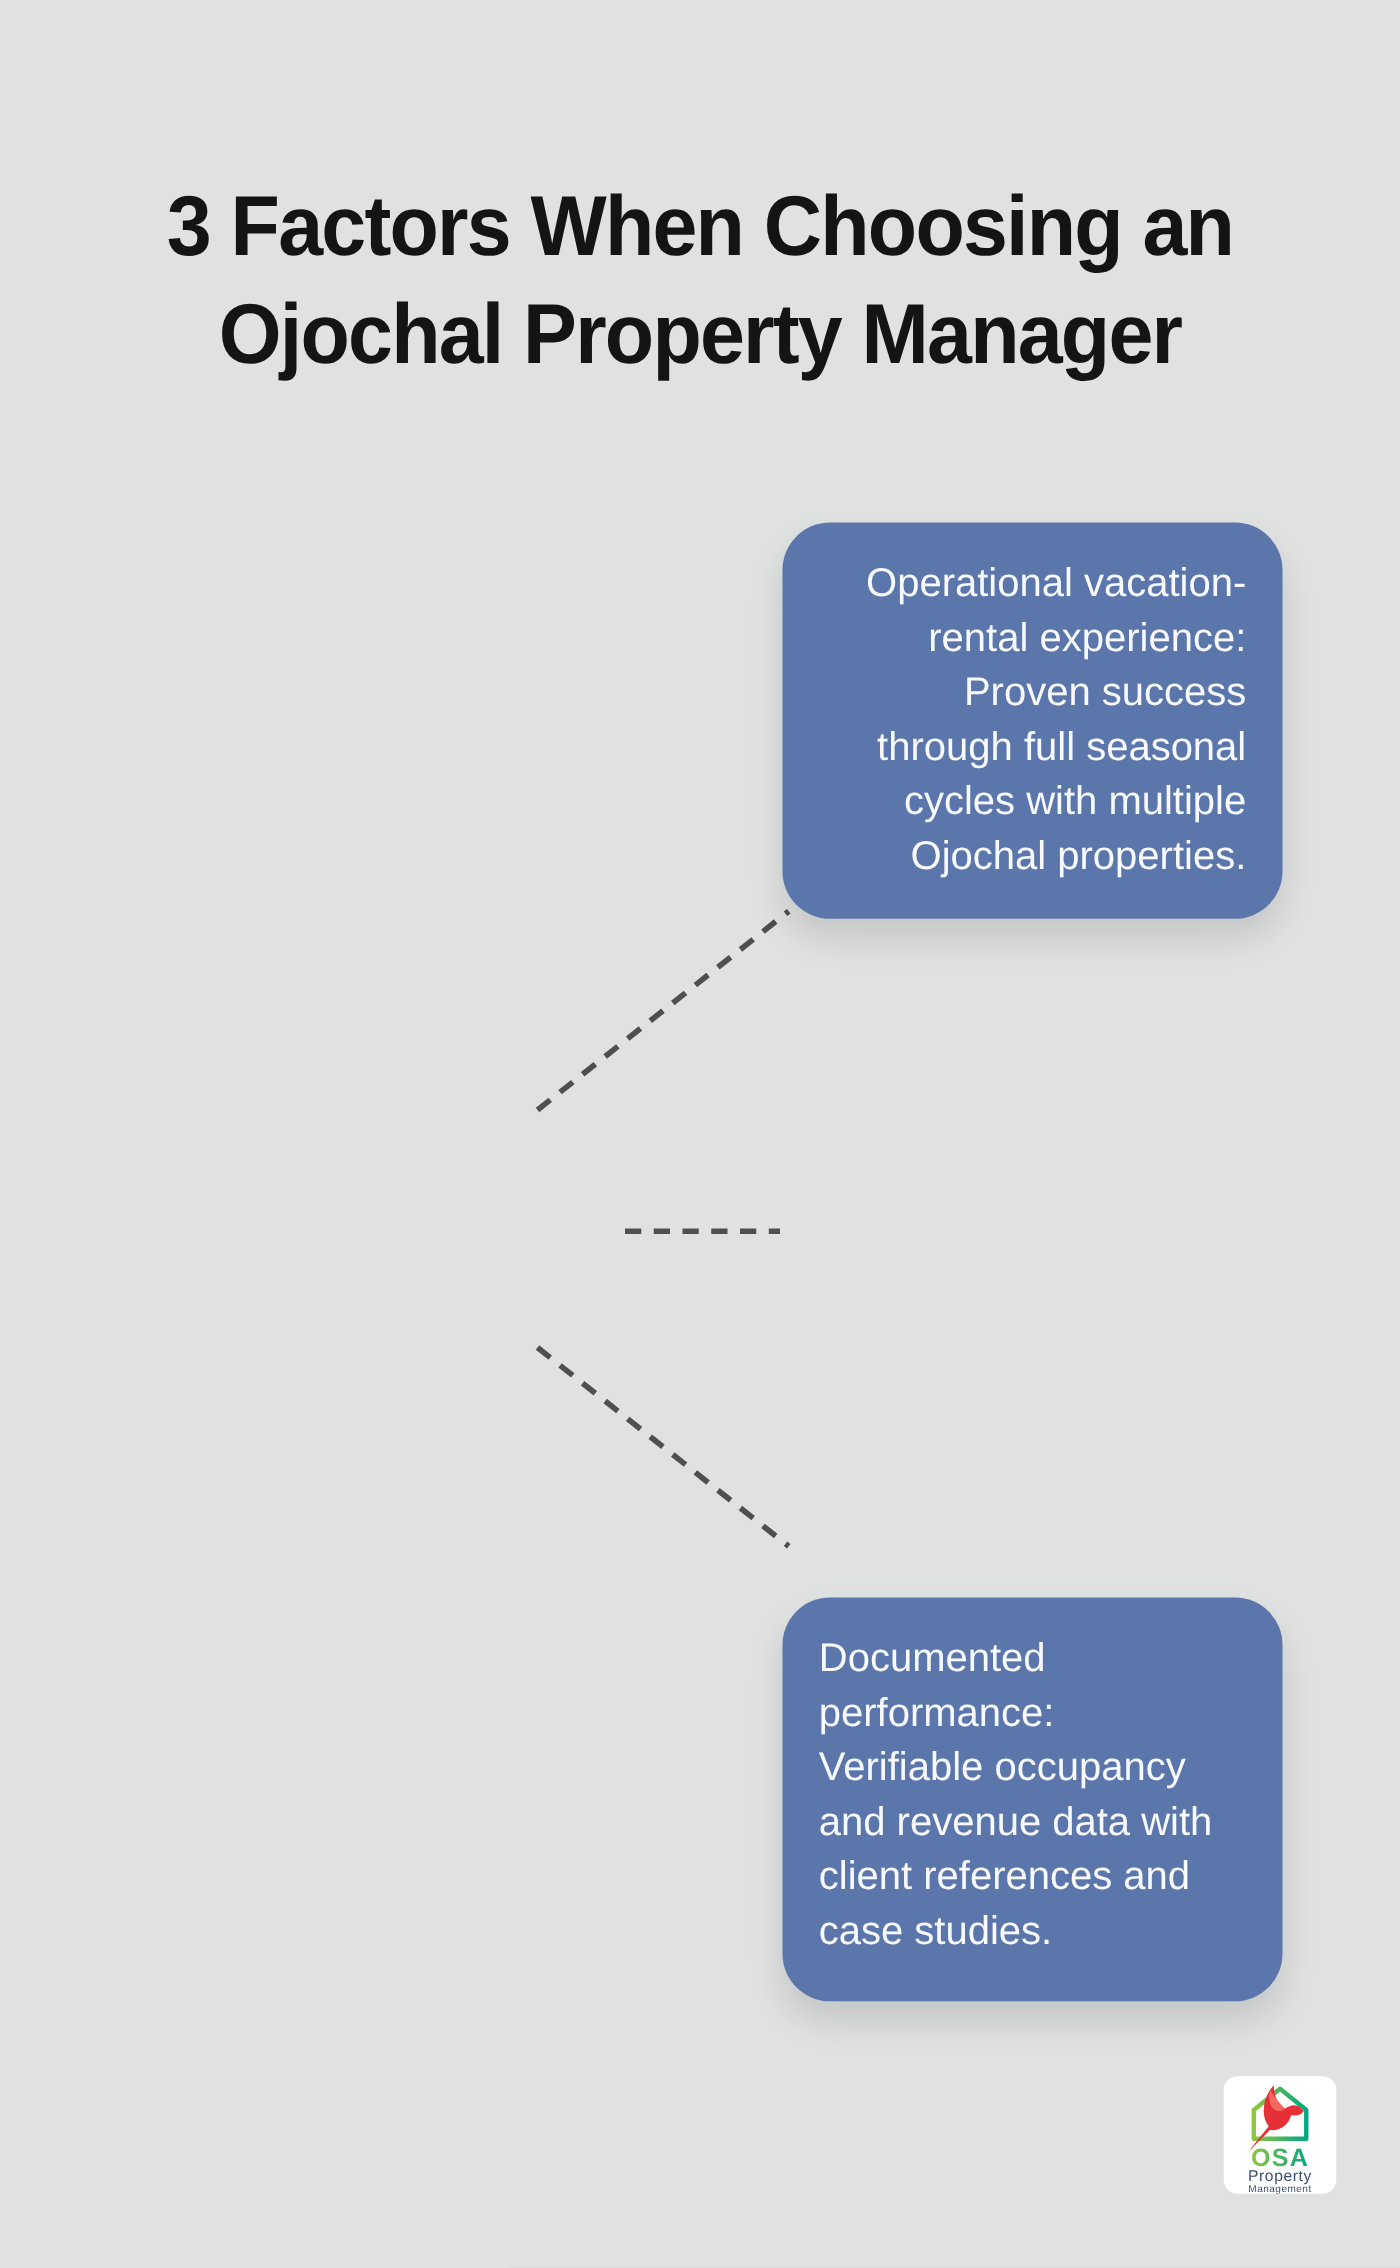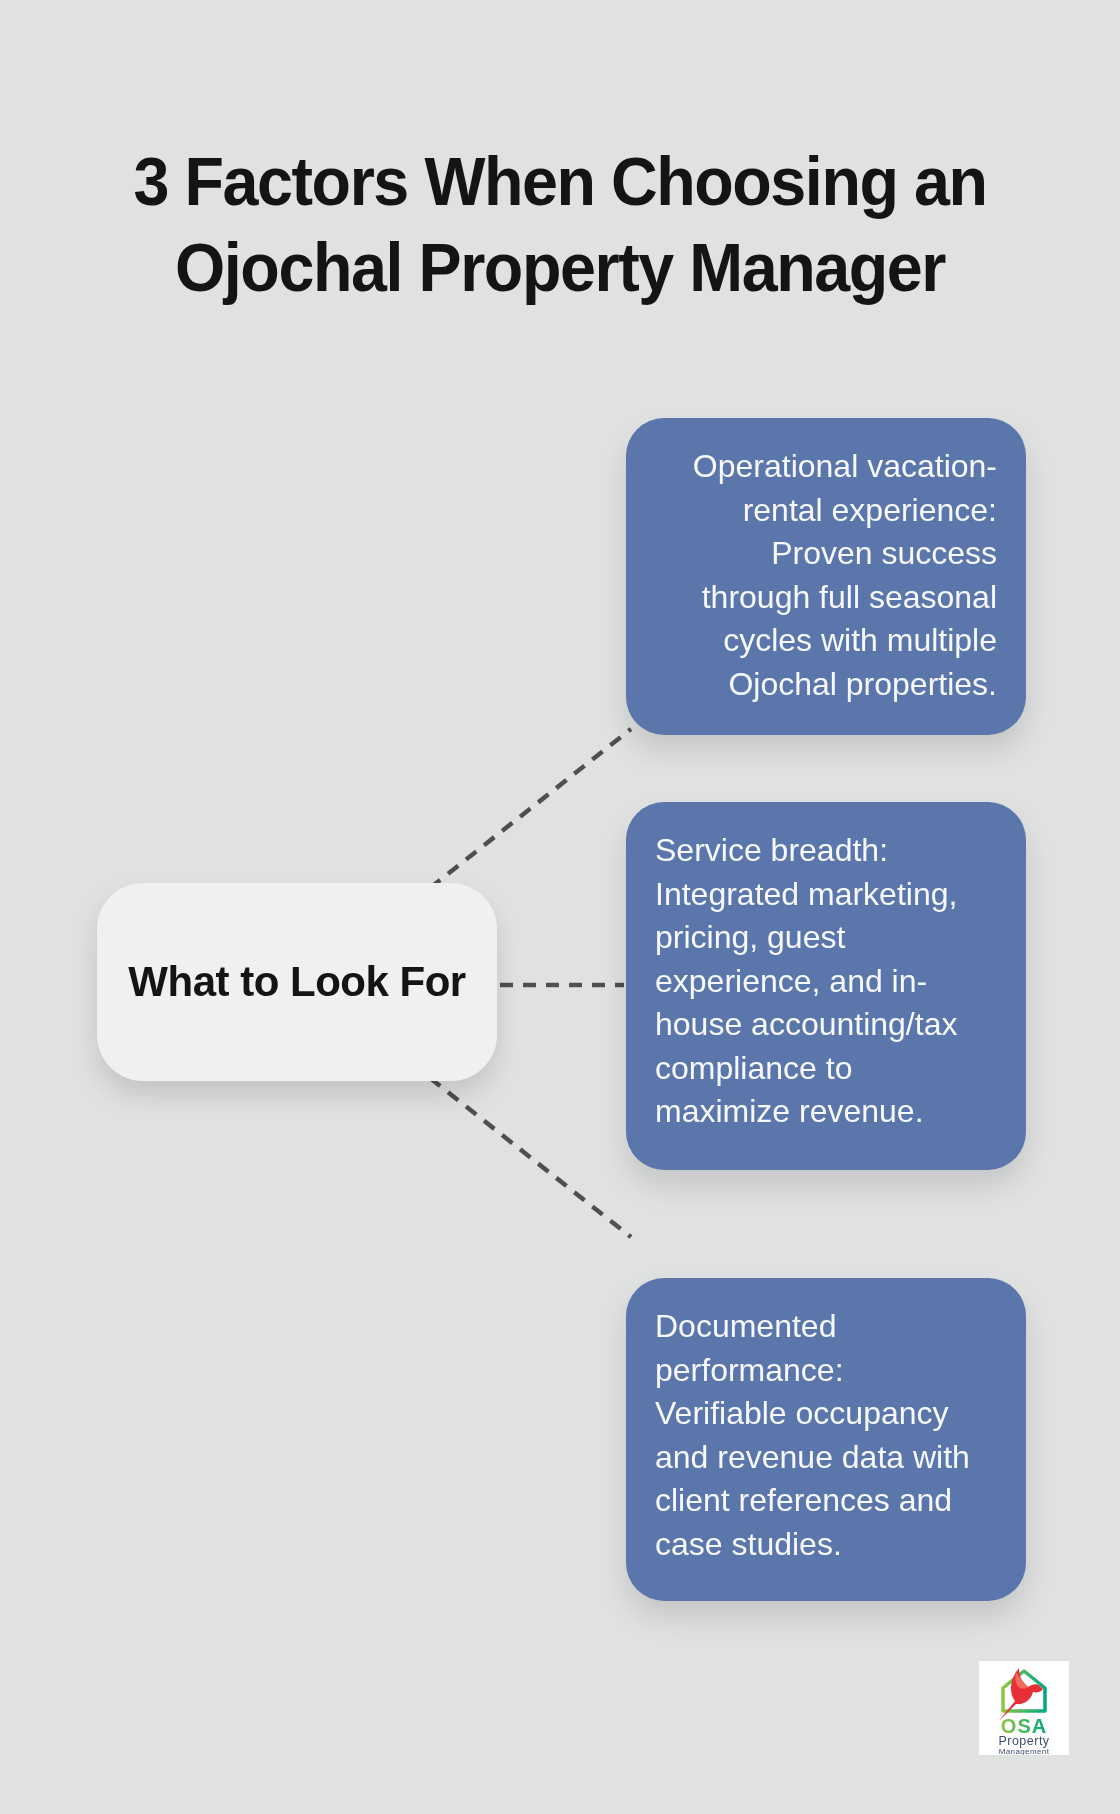"Service breadth:" div.factor-card { html: <div>Service breadth: Integrated marketing, pricing, guest experience, and in- house accounting/tax compliance to maximize revenue.</div> -> none }
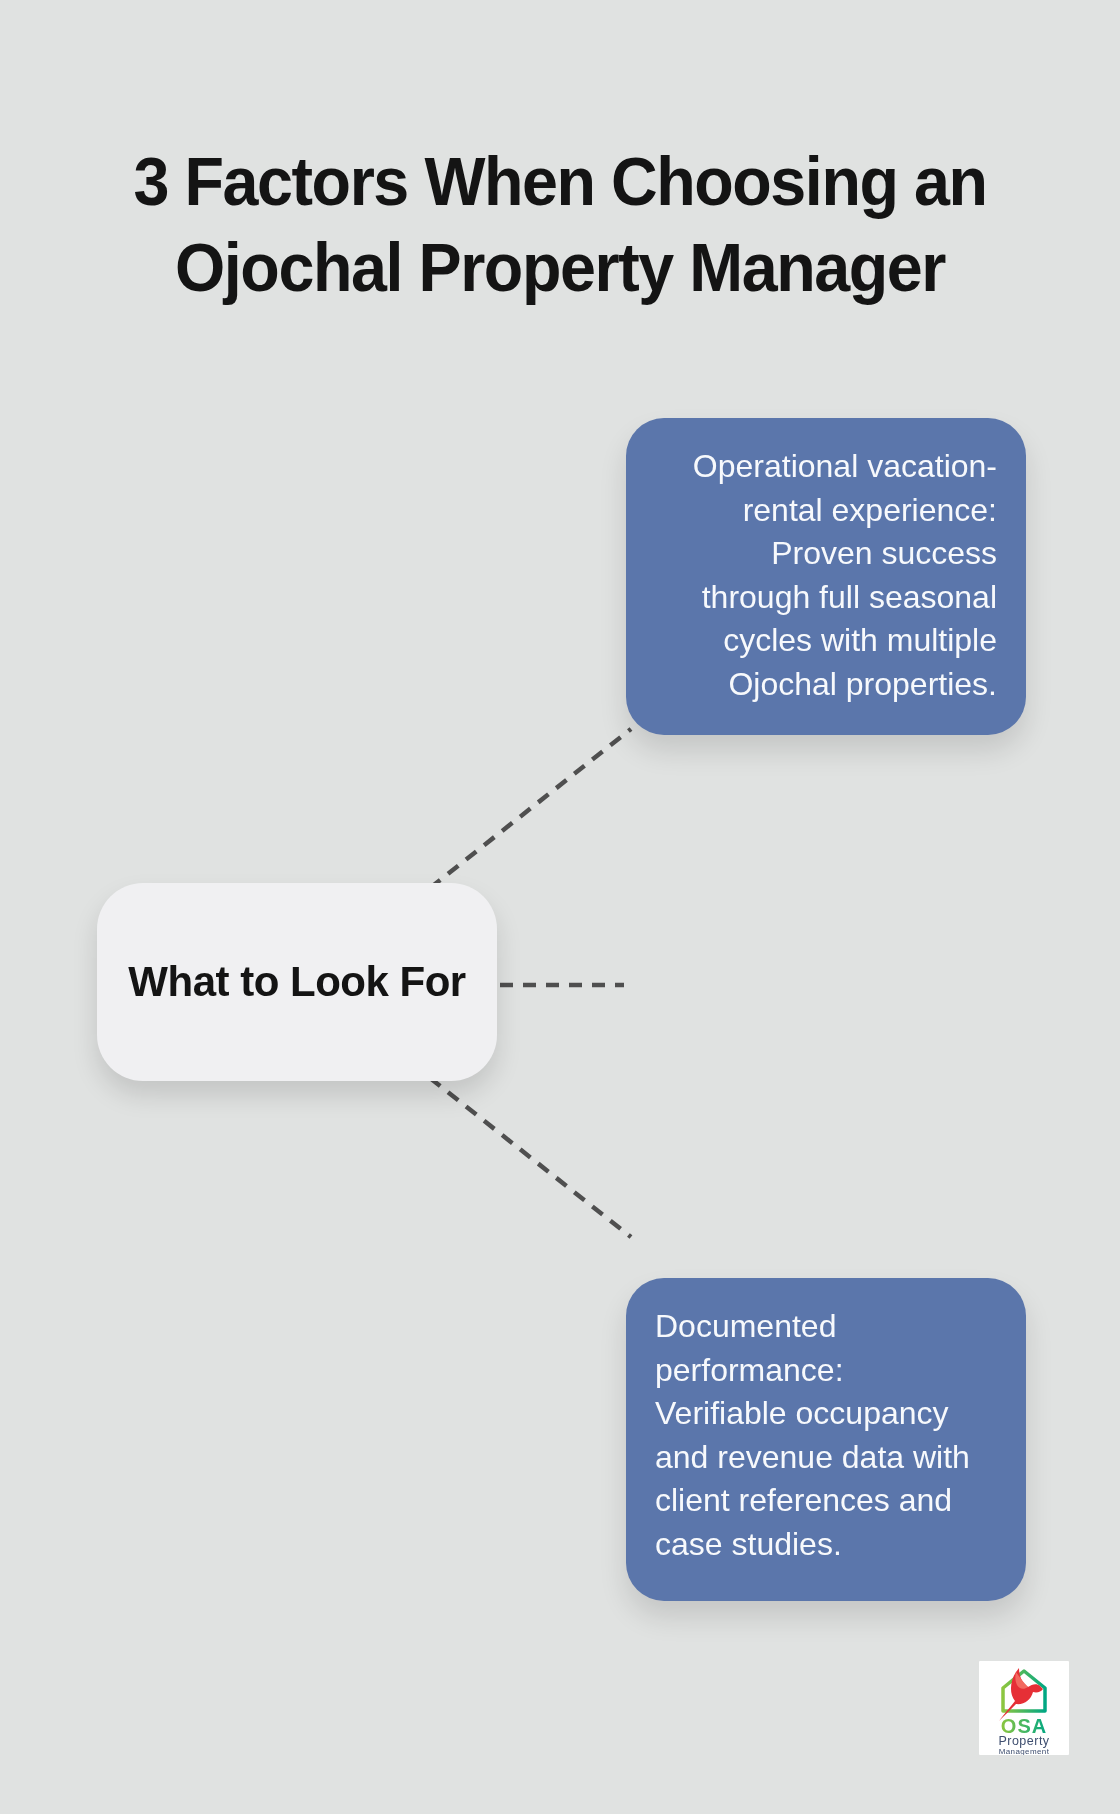"What to Look For" div.center-node { html: <div> <span>What to Look For</span> </div> -> none }
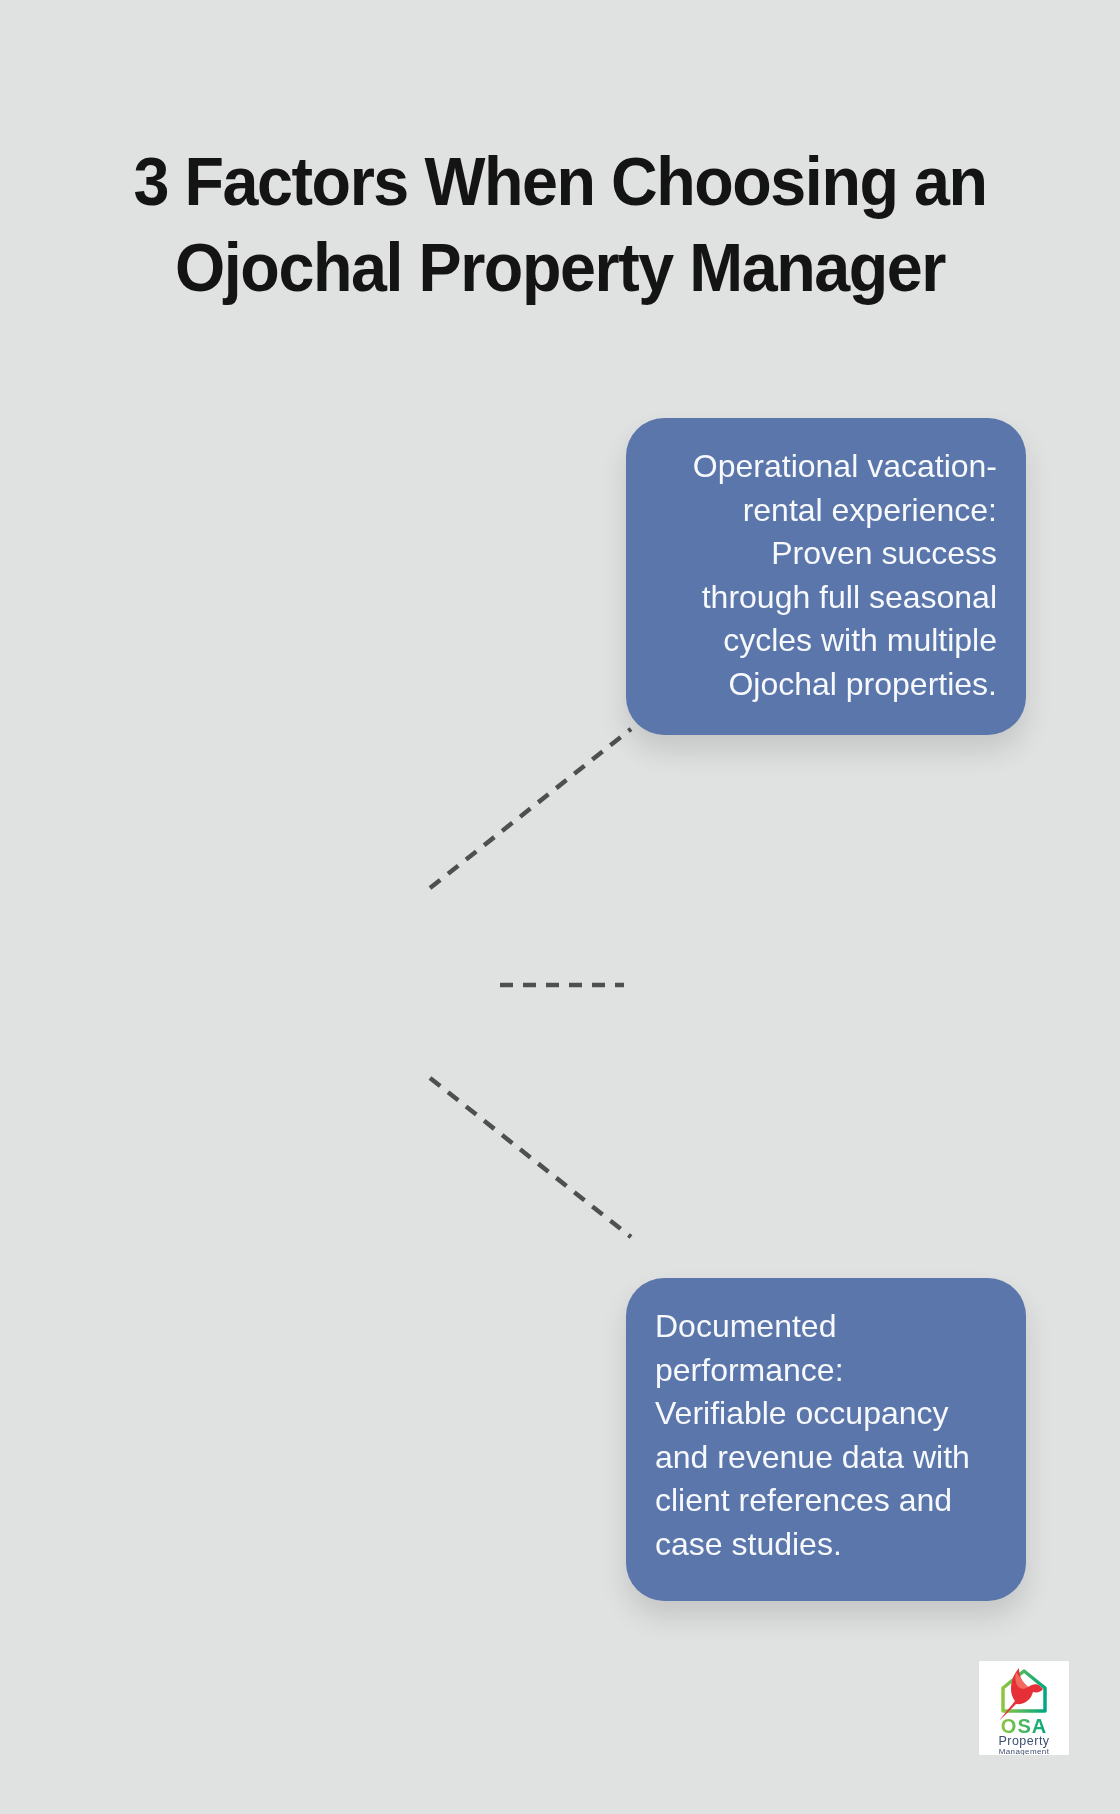"OSA" .logo { border-radius: 1px -> 11px }
